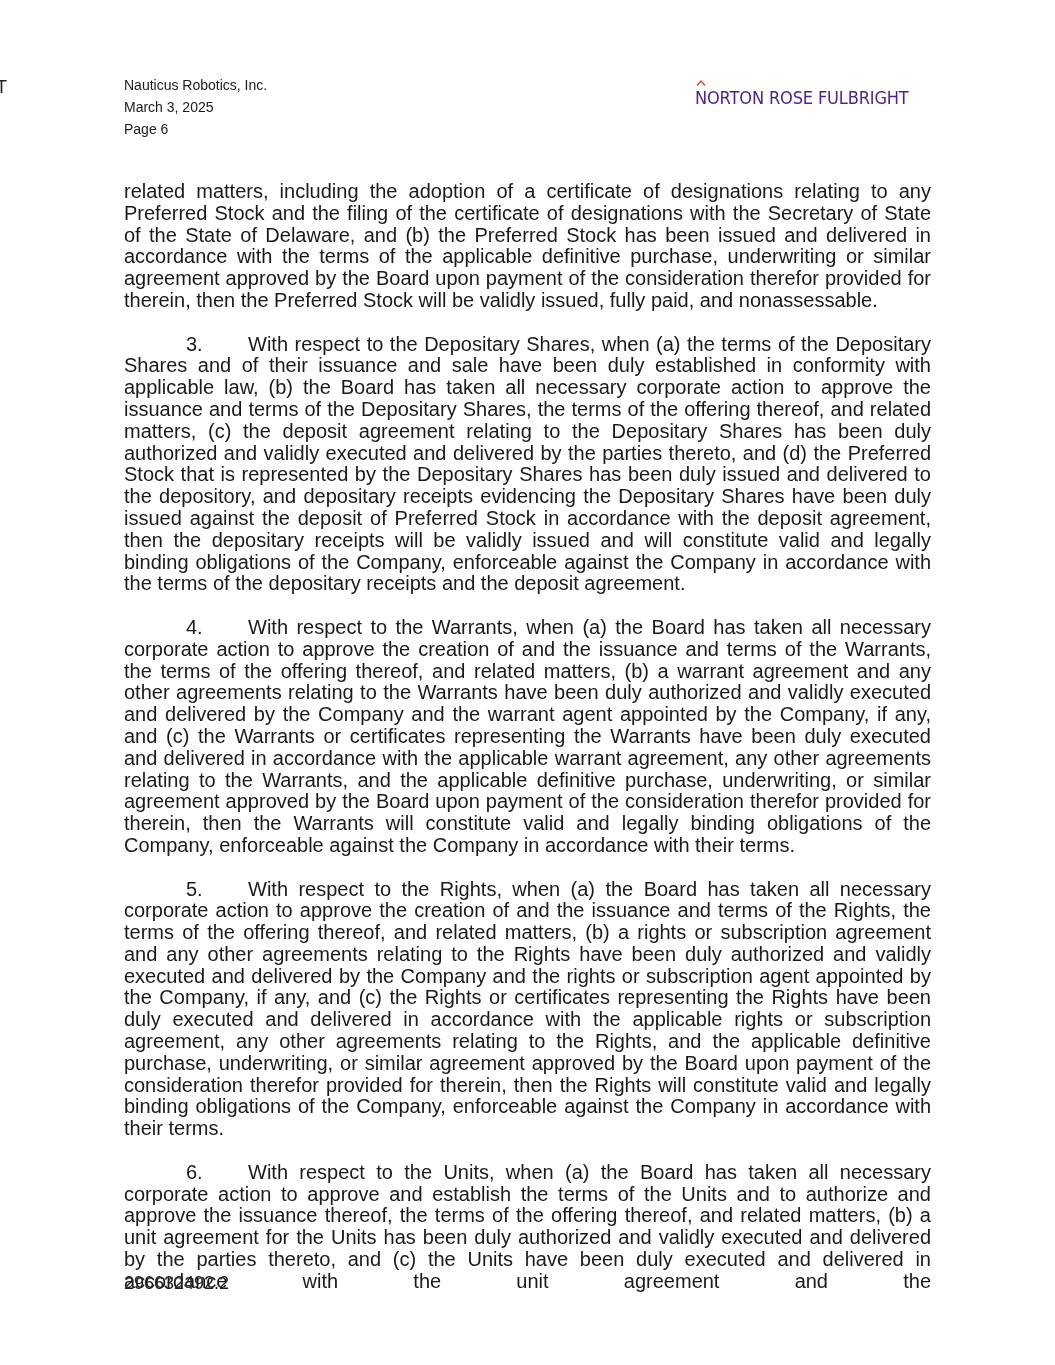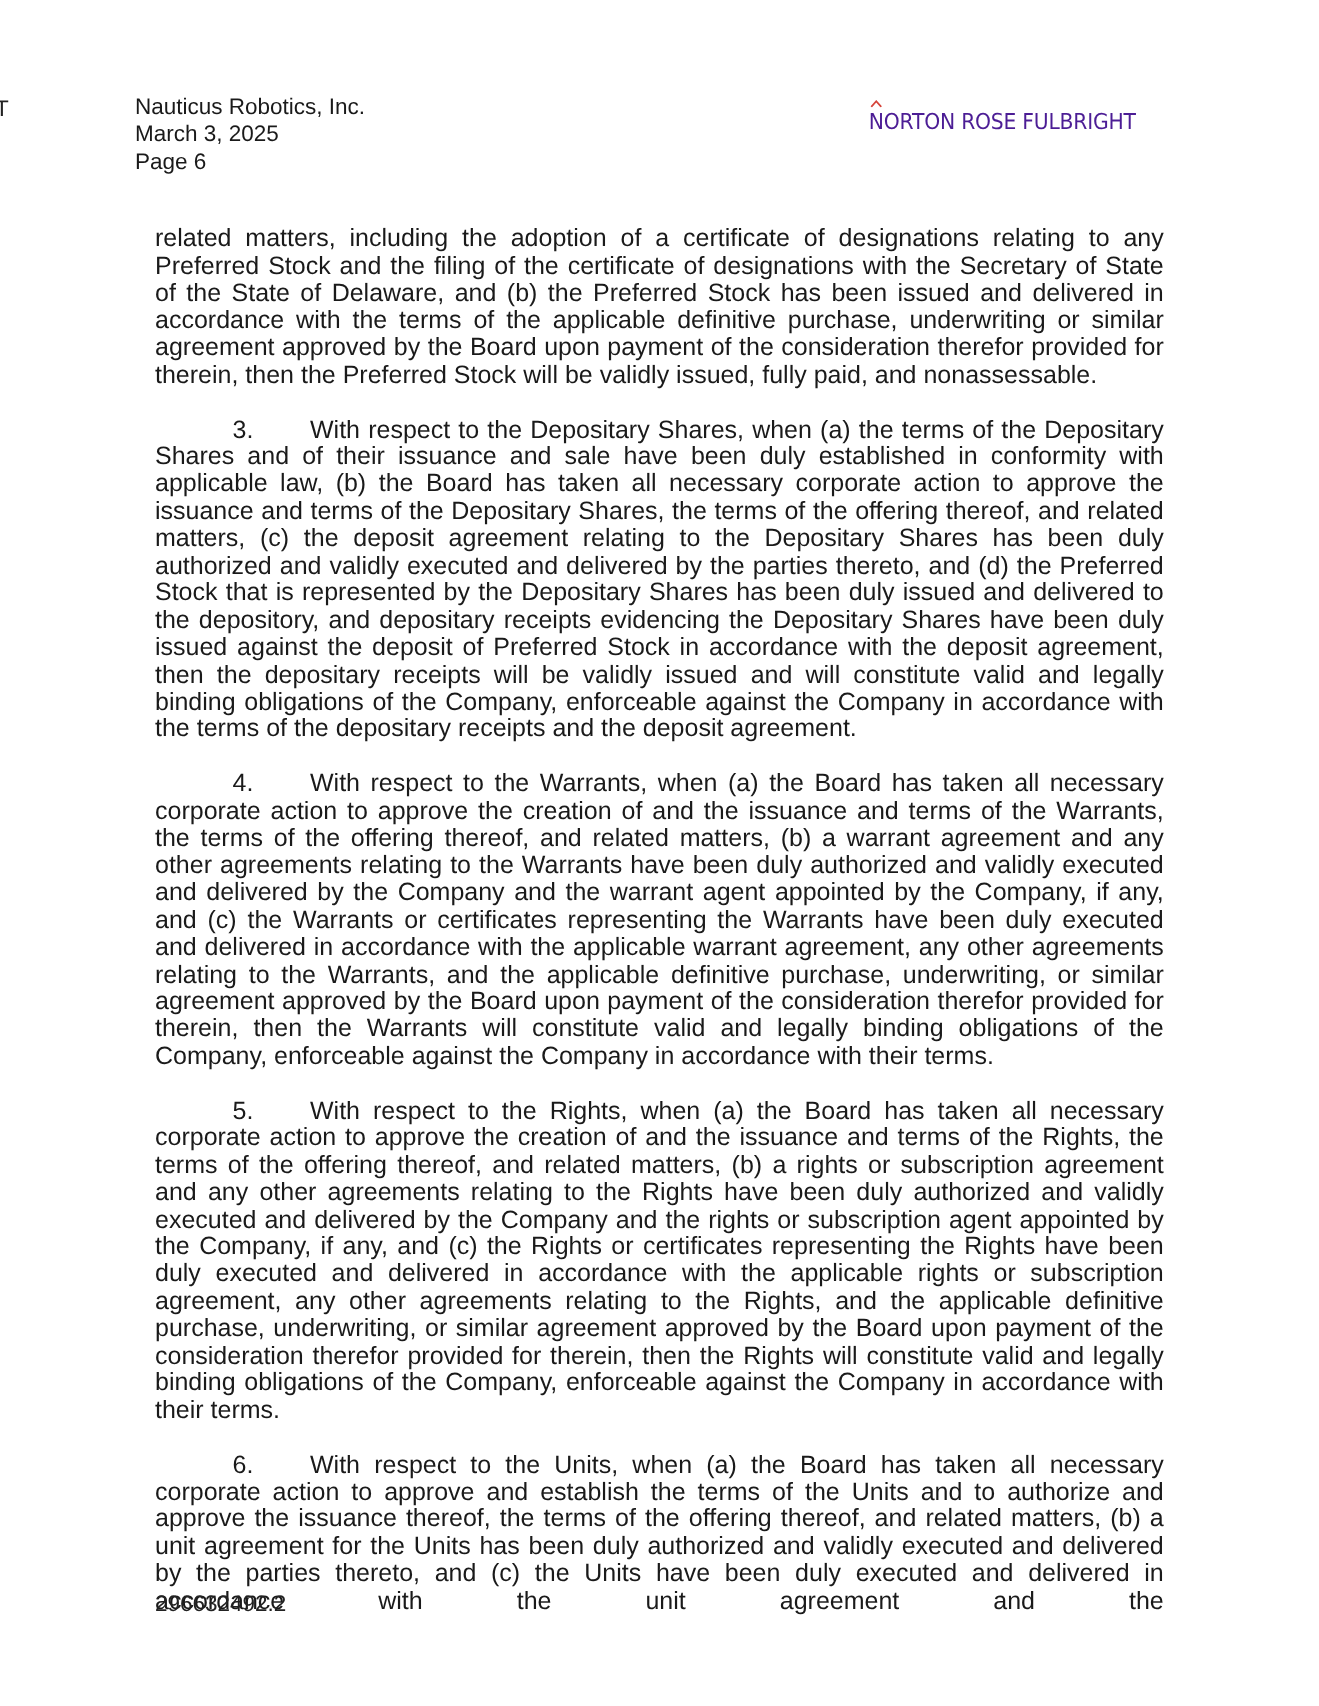"Nauticus Robotics, Inc." .header-block { font-size: 18px -> 14px; left: 108px -> 124px }
